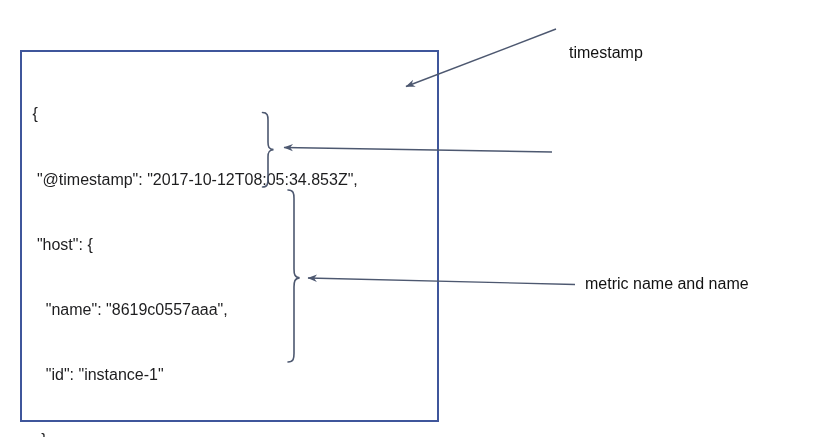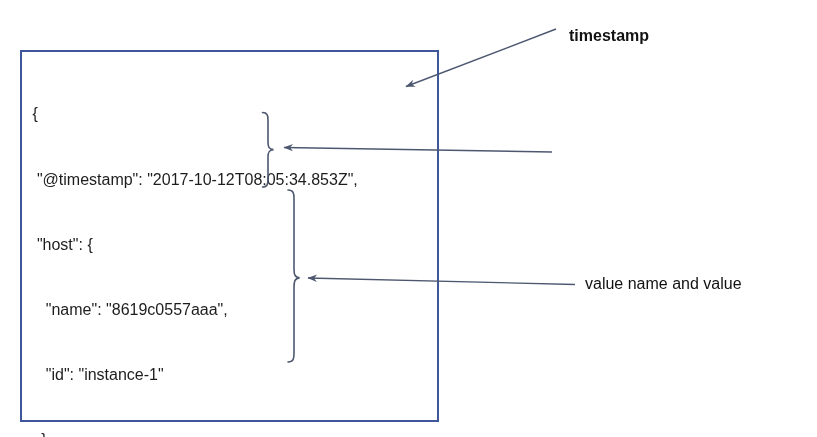"timestamp" .label-timestamp { font-weight: bold -> none; top: 26px -> 43px }
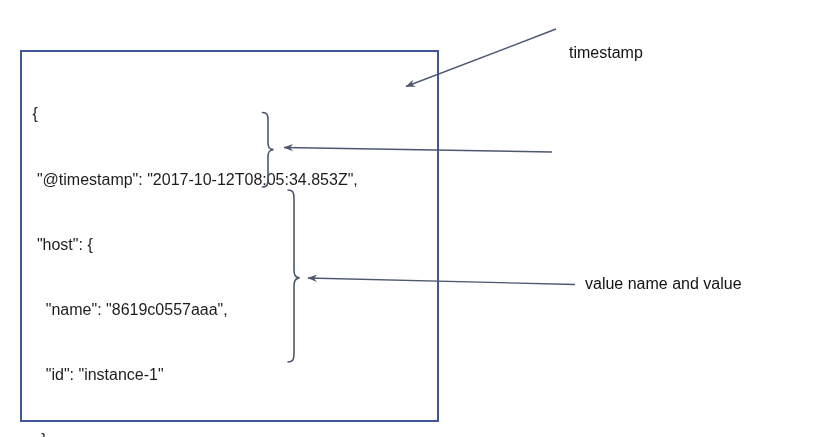"value name and value" div.label { text: value name and value -> metric name and name }
